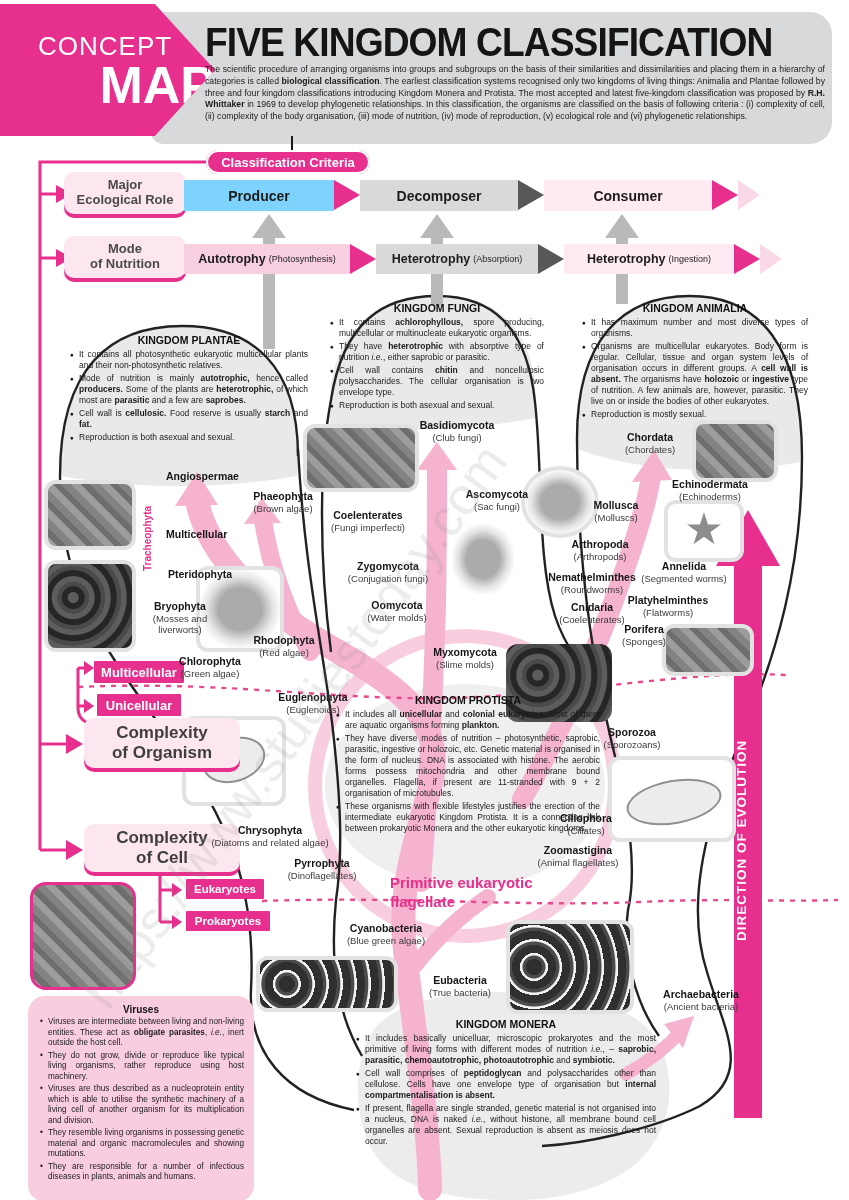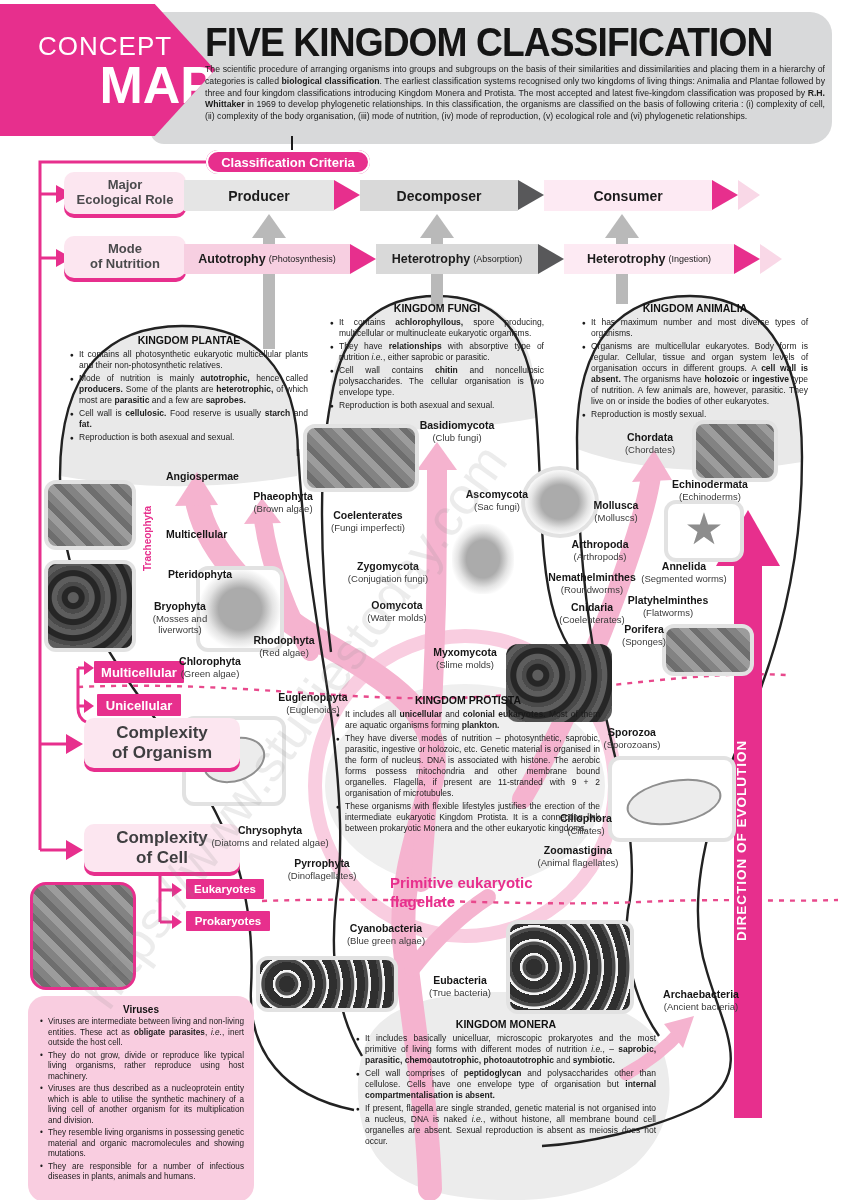"Producer" div.seg { background: #e5e5e5 -> #7dd3fc }
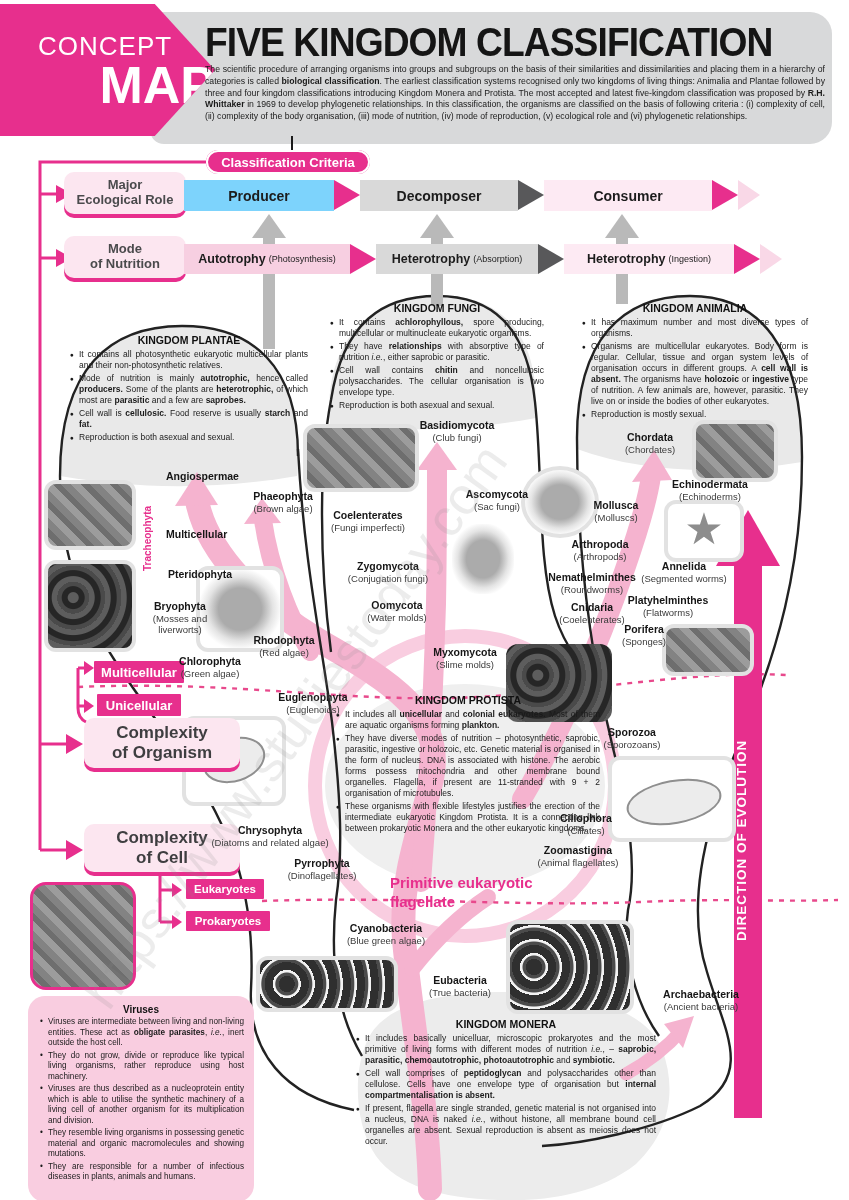"relationships" b { text: relationships -> heterotrophic }
